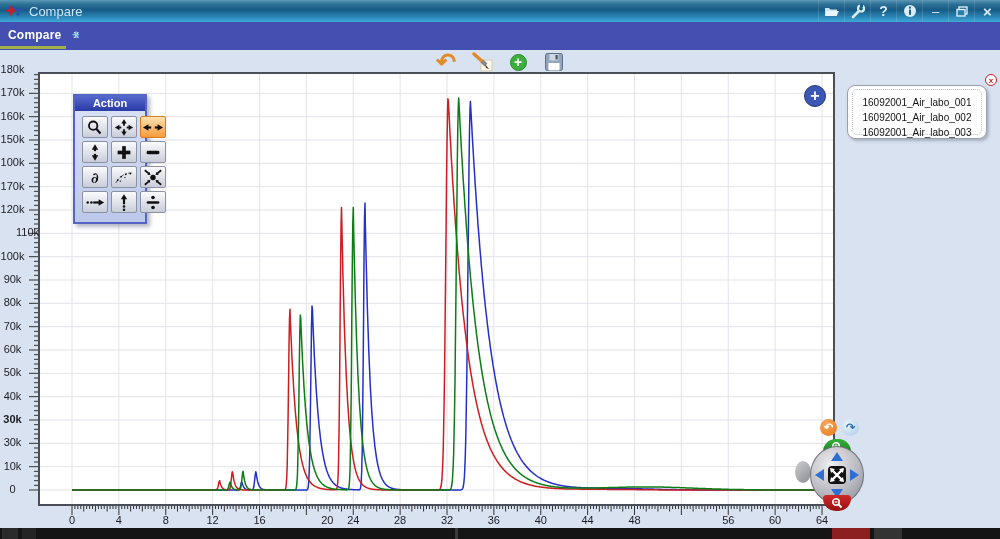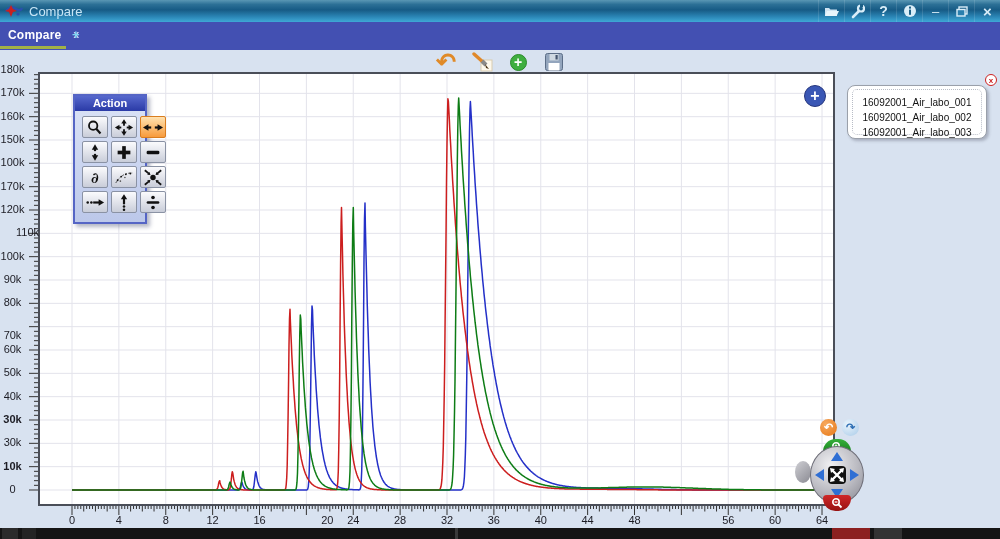"70k" div.y-lab { margin-top: 9px -> none }
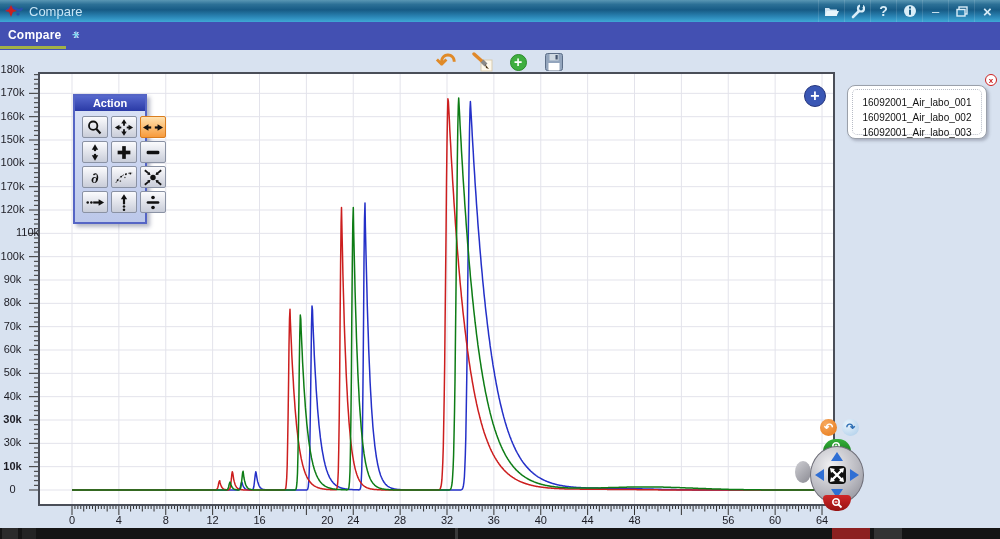"10k" div.y-lab { font-weight: bold -> none }
